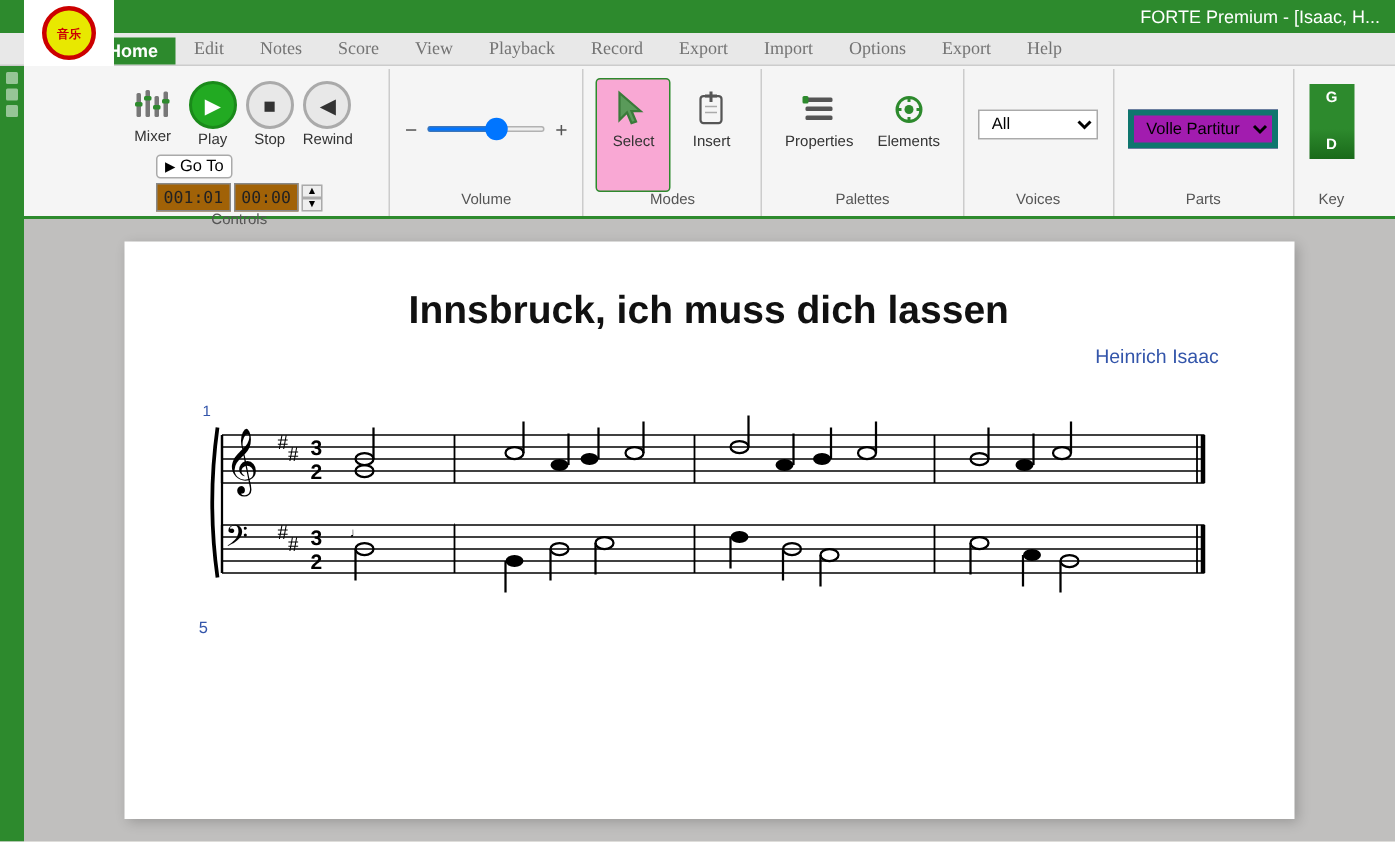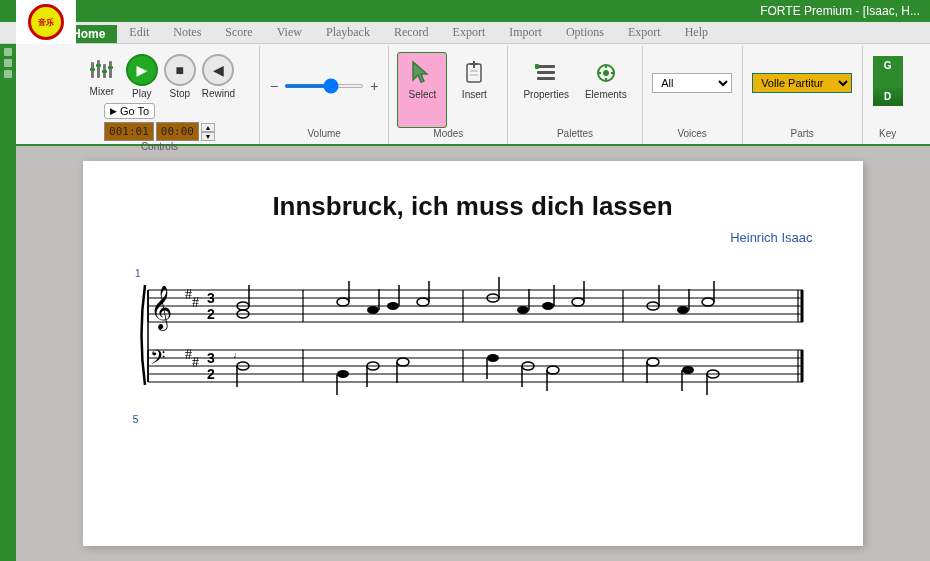"Volle Partitur" select.parts-select { background: #eab308 -> #a21caf; border: 1px solid #0f766e -> 4px solid #0f766e }
